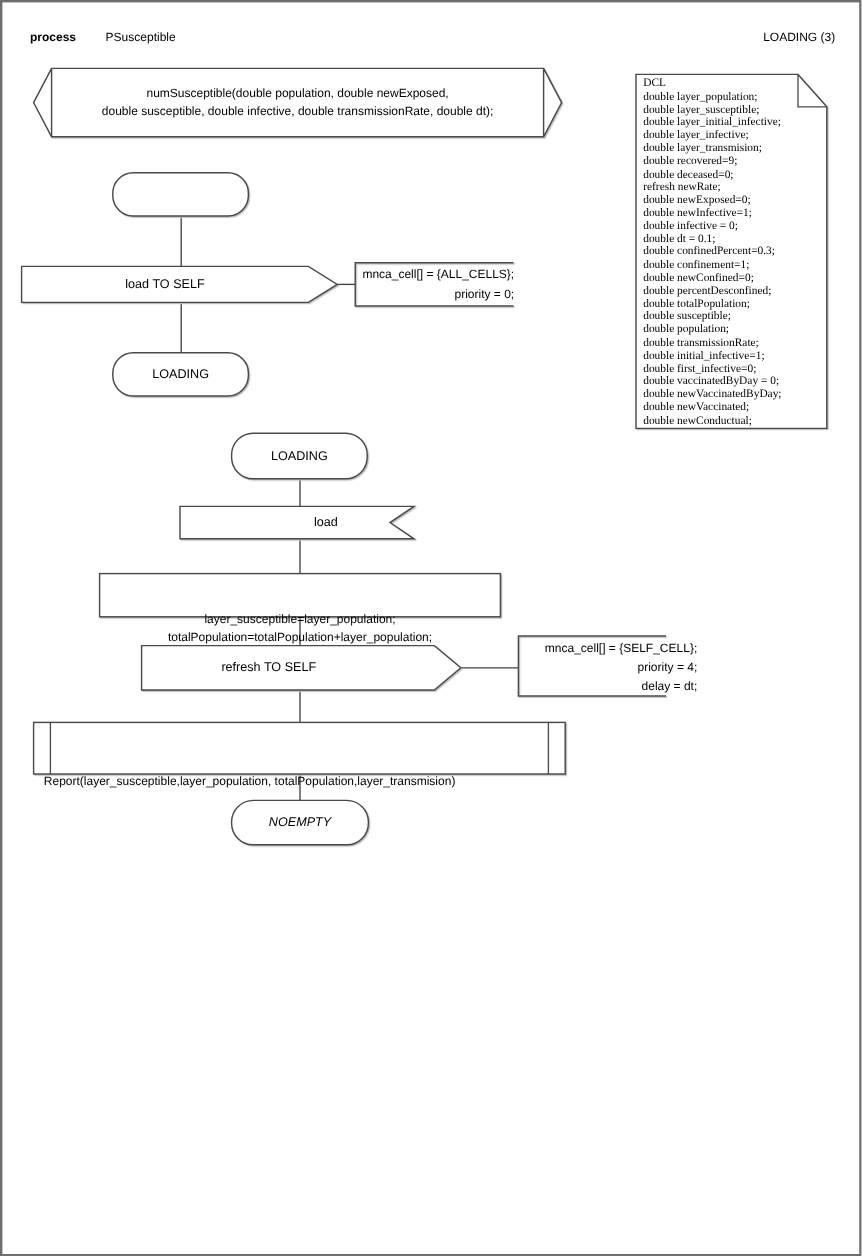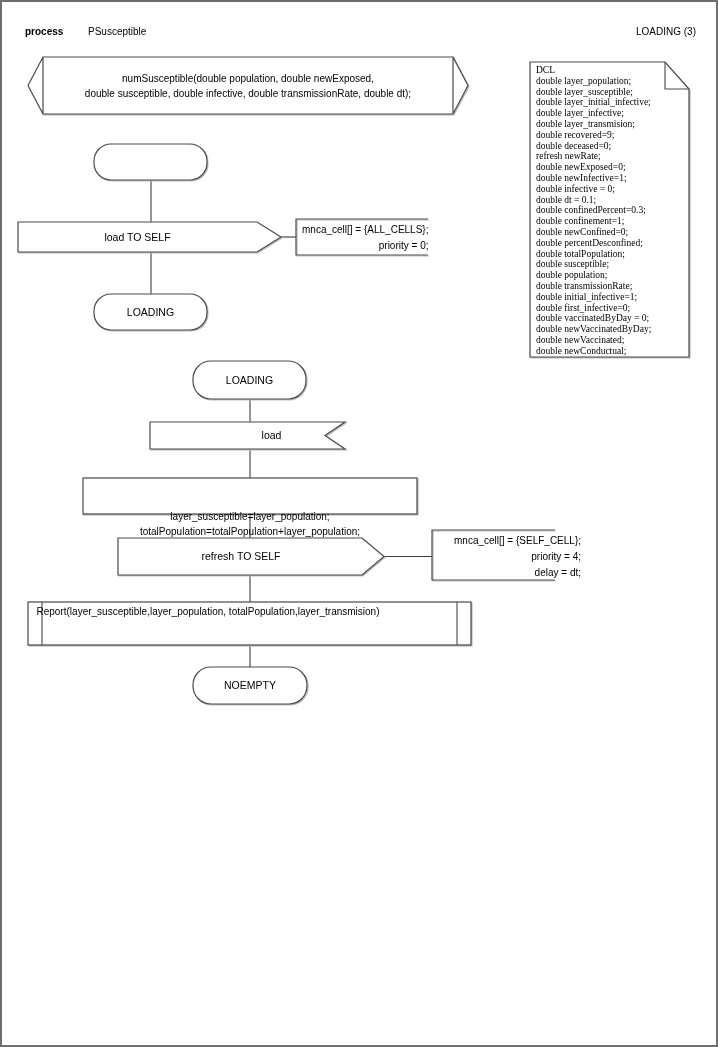"refresh TO SELF" div.lbl { left: 117px -> 100px }
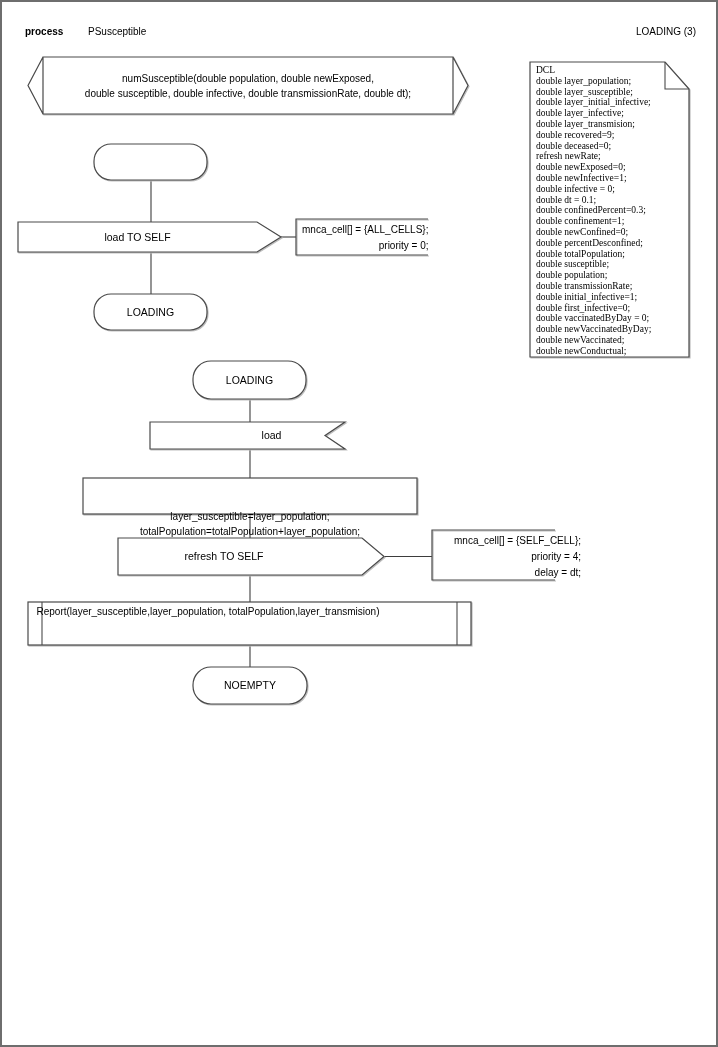"Report(layer_susceptible,layer_populatio" div.lbl { top: 588px -> 628px }
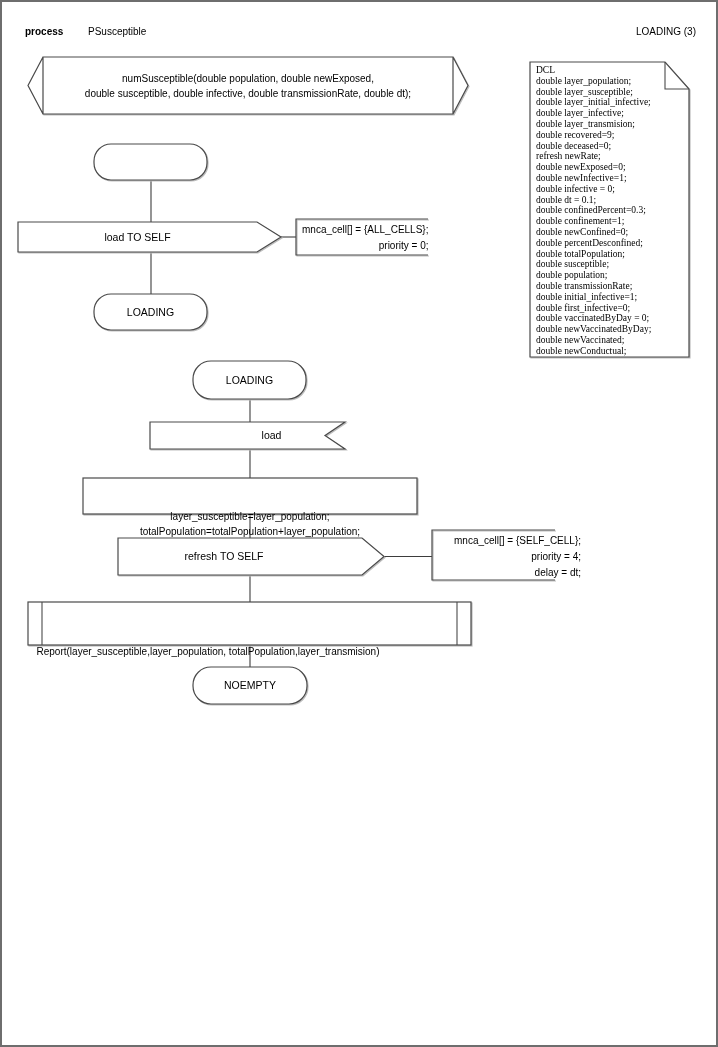"NOEMPTY" div.lbl { font-style: none -> italic }
